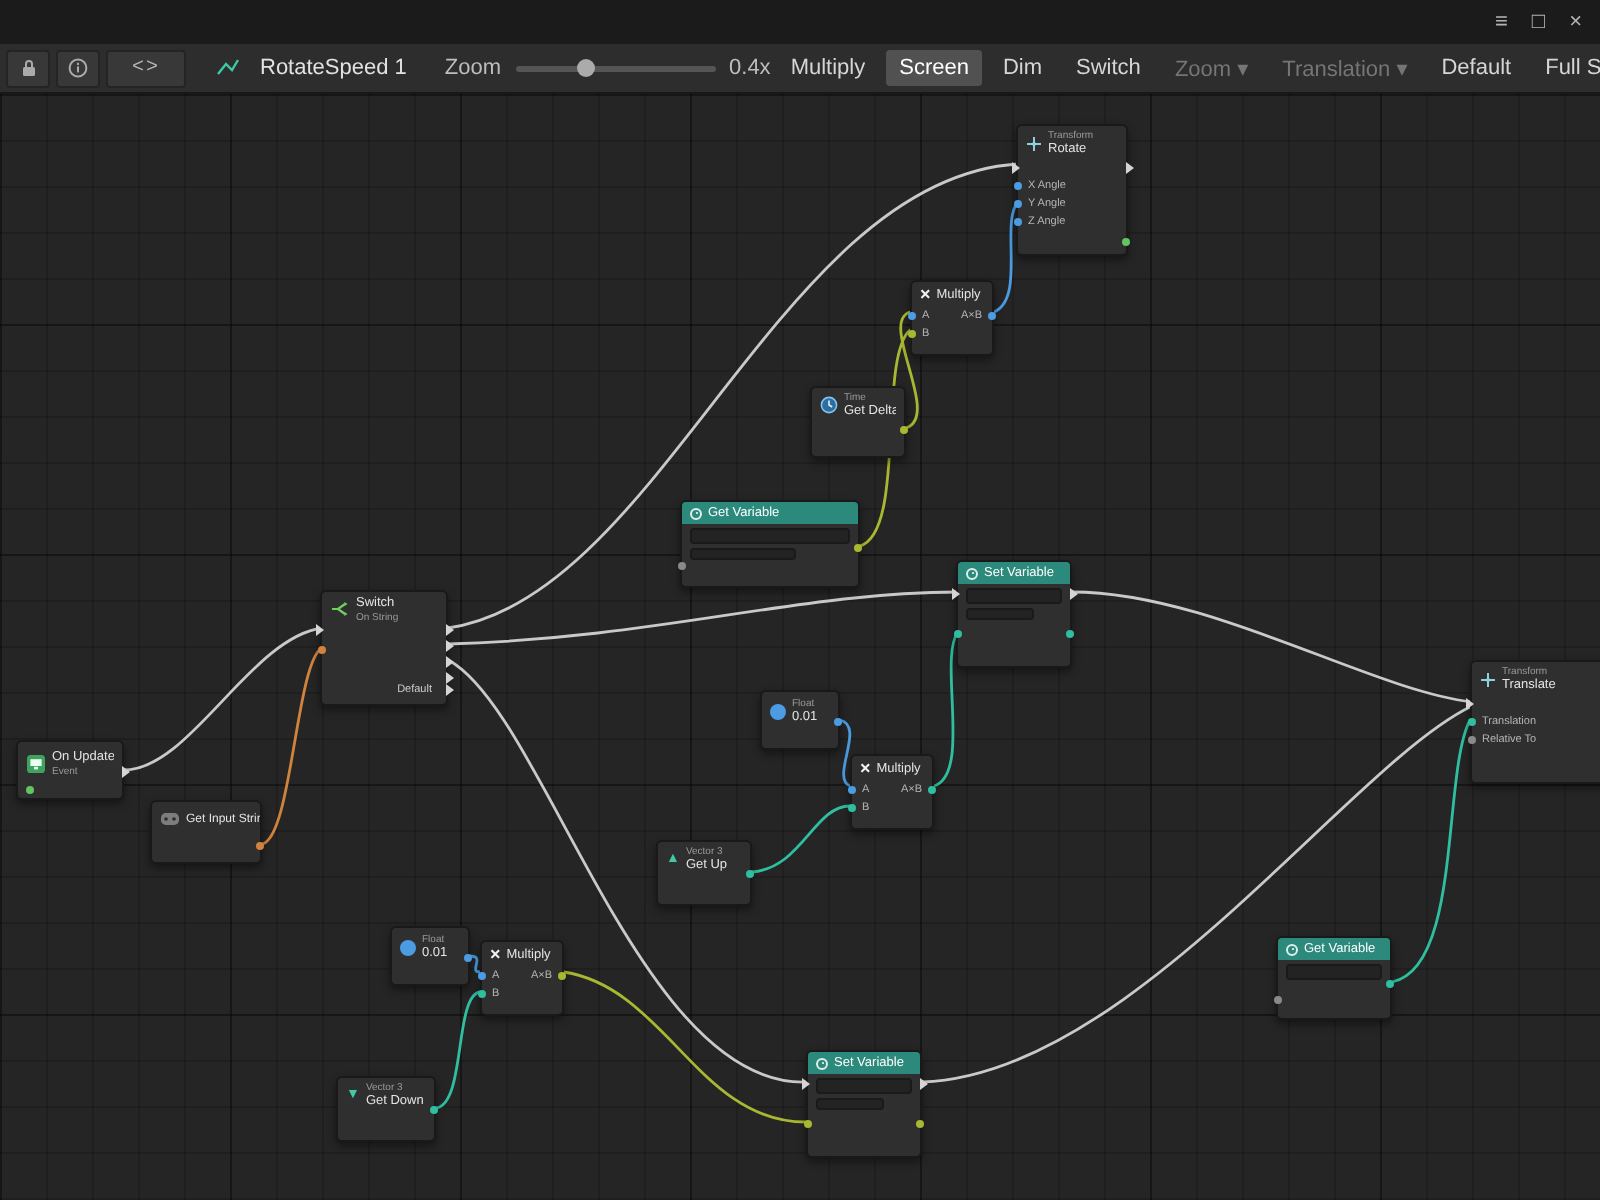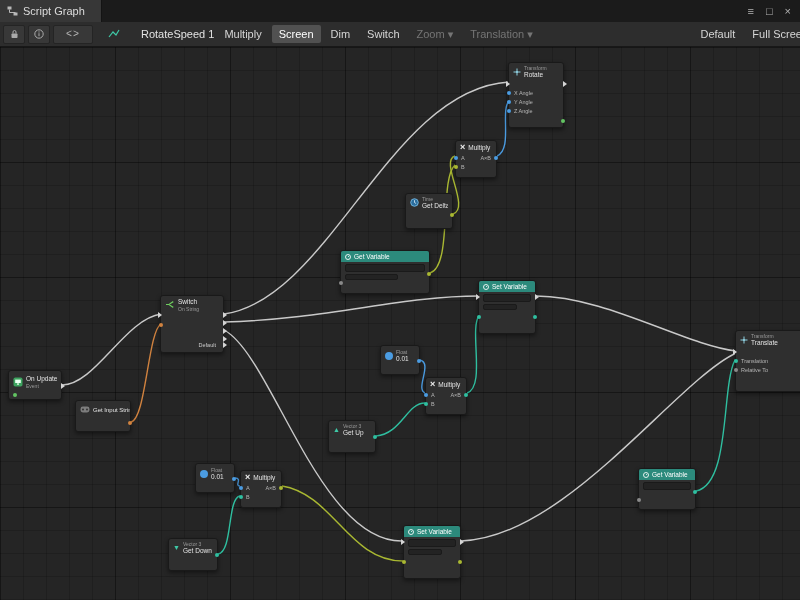"Script Graph" div.tab { html: <div> <svg> <rect></rect> <rect></rect> <path></path> </svg> <span>Script Graph</span> </div> -> none }
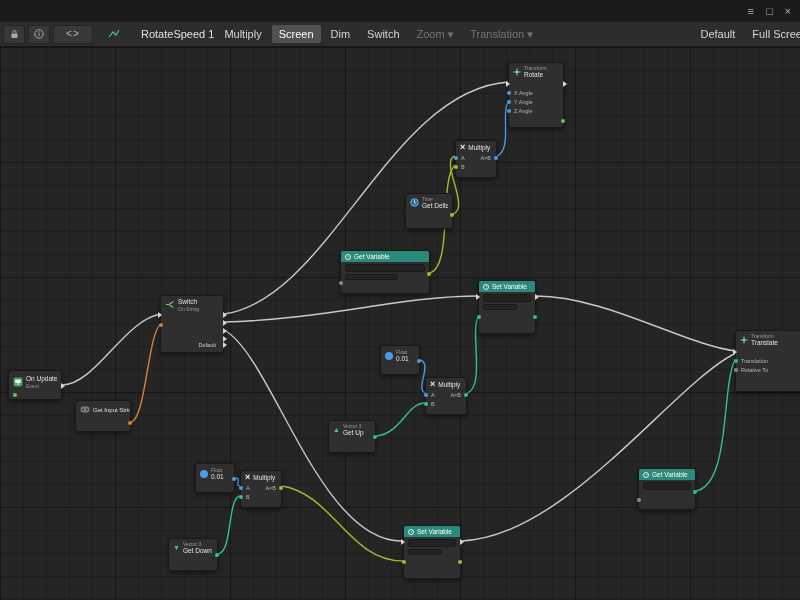"RotateSpeed 1" .graphname { gap: 21px -> 10px }
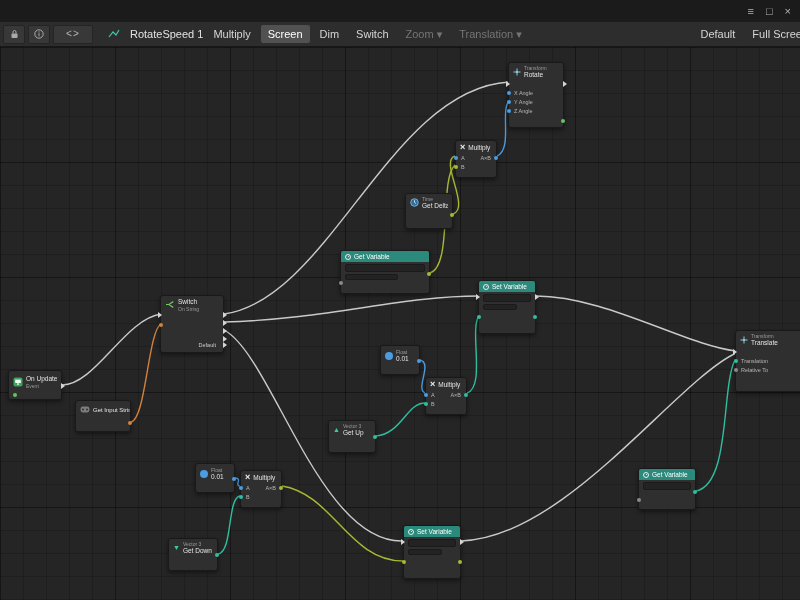"Zoom" span.zoomwrap { html: none -> <span> <span>Zoom</span> <span> <span></span> </span> <span>0.4x</span> </span> }
